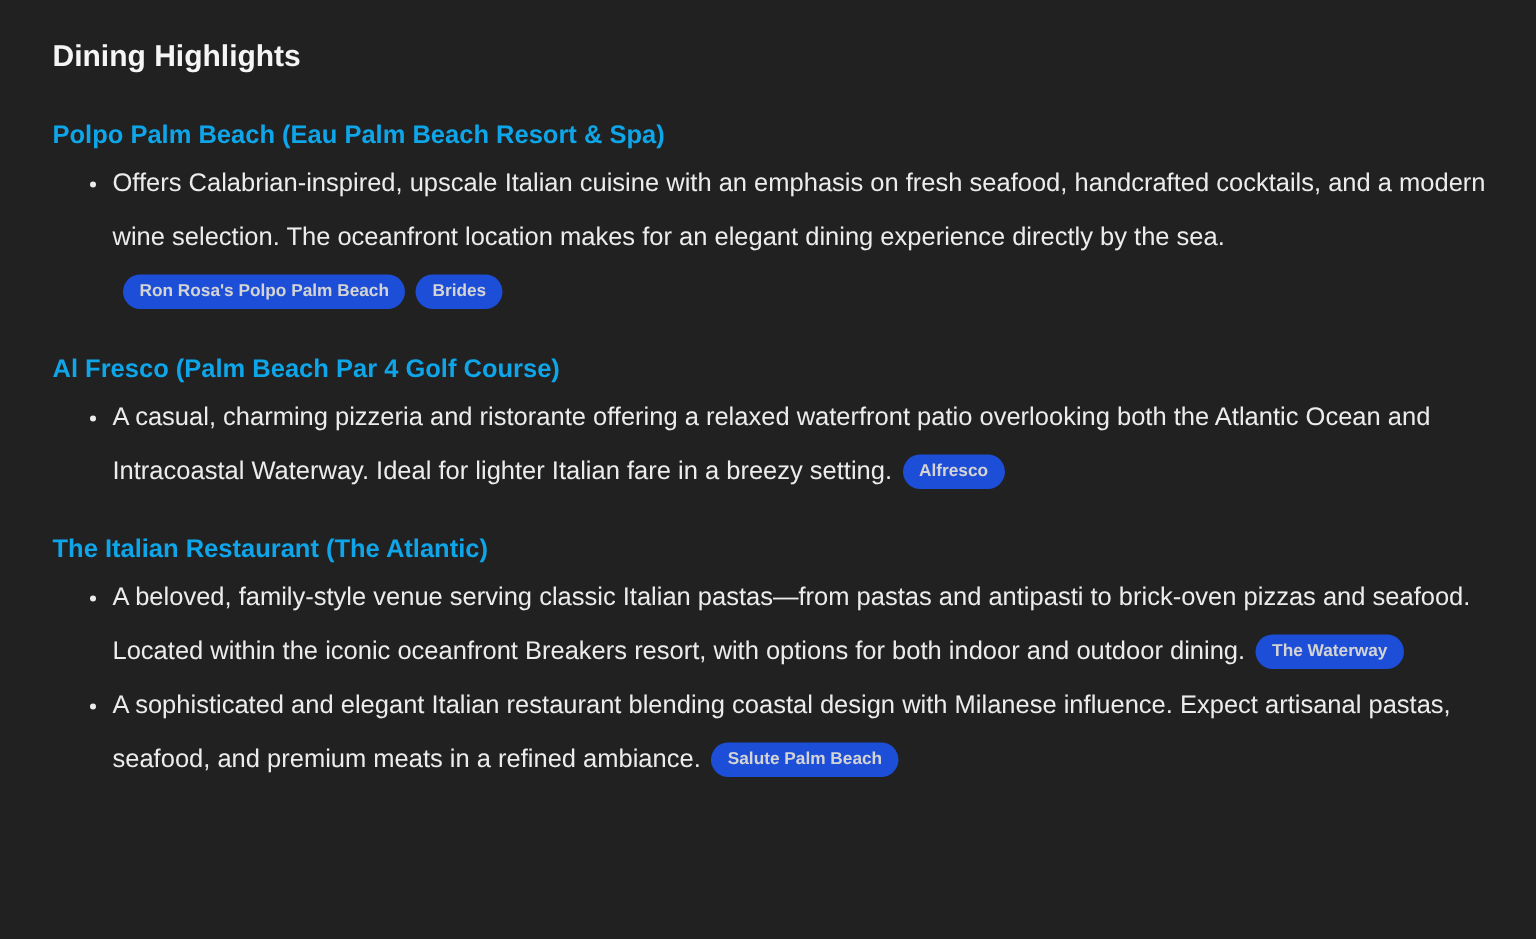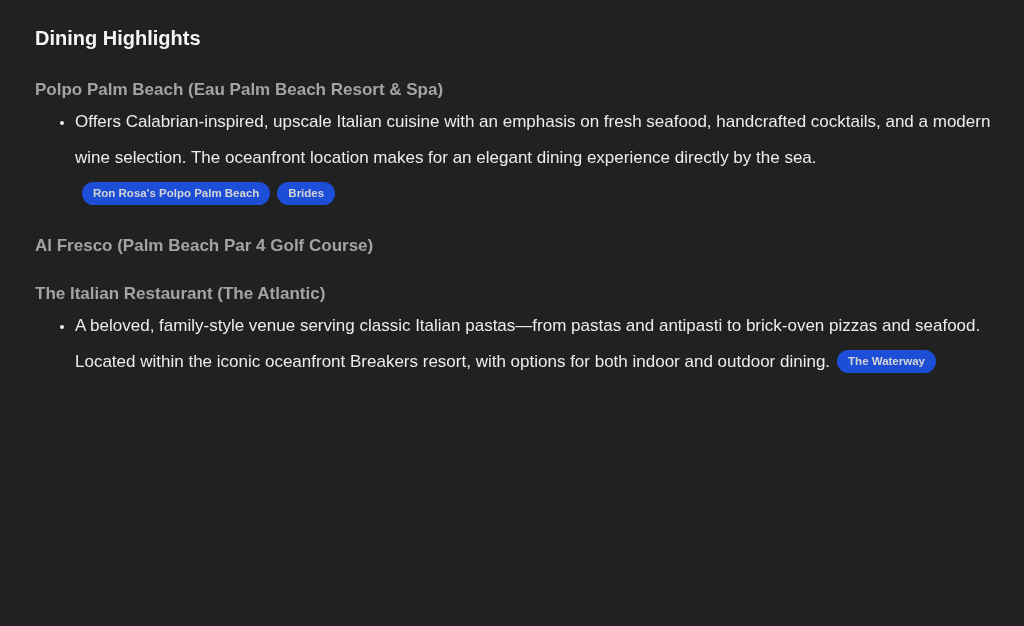"Polpo Palm Beach (Eau Palm" .sec-heading { color: #a3a3a3 -> #0ea5e9 }
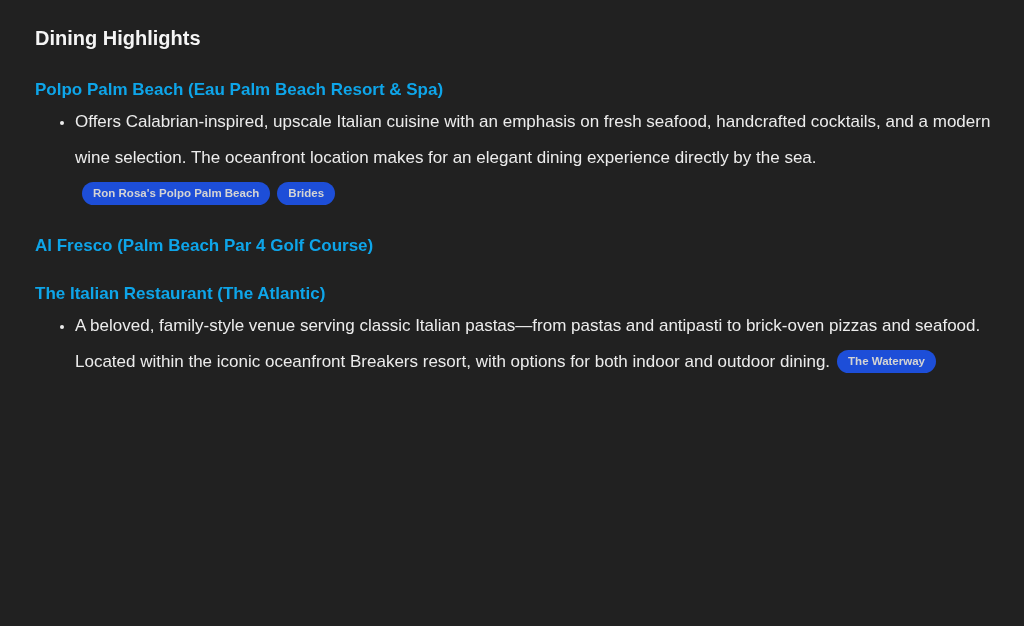"A casual, charming pizzeria and" ul.bullets { html: none -> <ul> <li><span>A casual, charming pizzeria and ristorante offering a relaxed waterfront patio overlooking both the Atlantic Ocean and Intracoastal Waterway. Ideal for lighter Italian fare in a breezy setting.</span><span>Alfresco</span></li> </ul> }
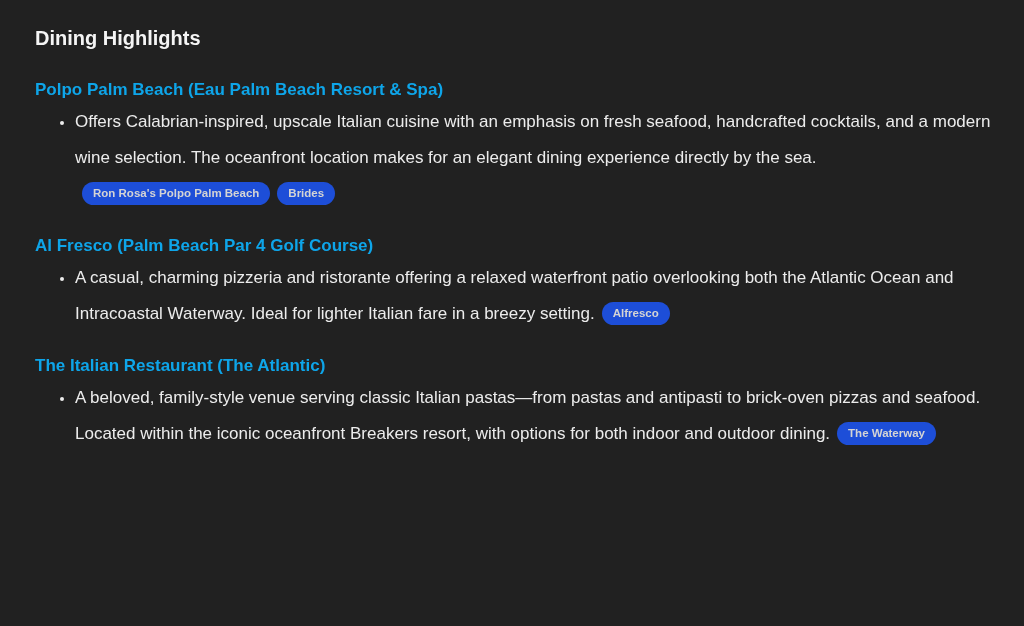"A sophisticated and elegant Italian" ul.bullets { html: none -> <ul> <li><span>A sophisticated and elegant Italian restaurant blending coastal design with Milanese influence. Expect artisanal pastas, seafood, and premium meats in a refined ambiance.</span><span>Salute Palm Beach</span></li> </ul> }
